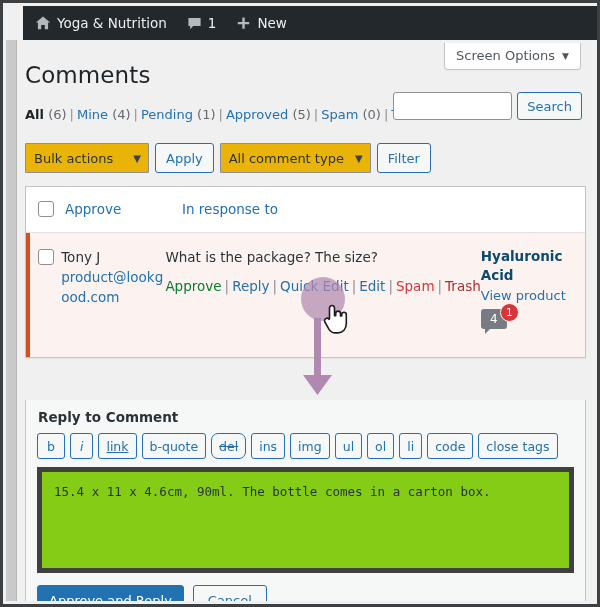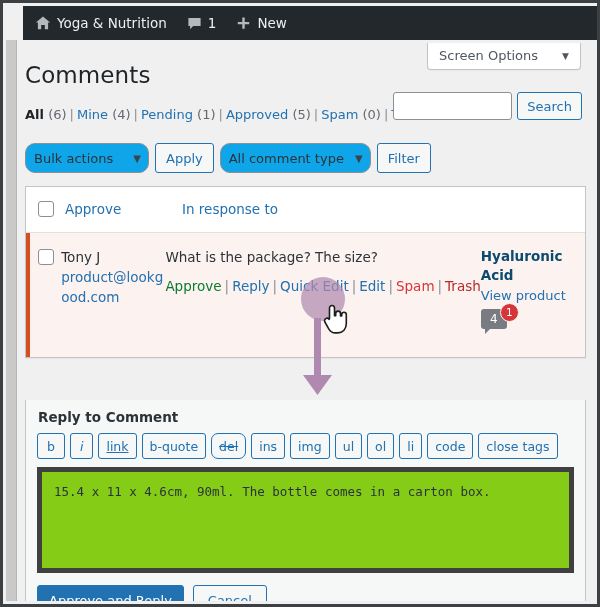"Screen Options" .screen-options { gap: 24px -> 7px }
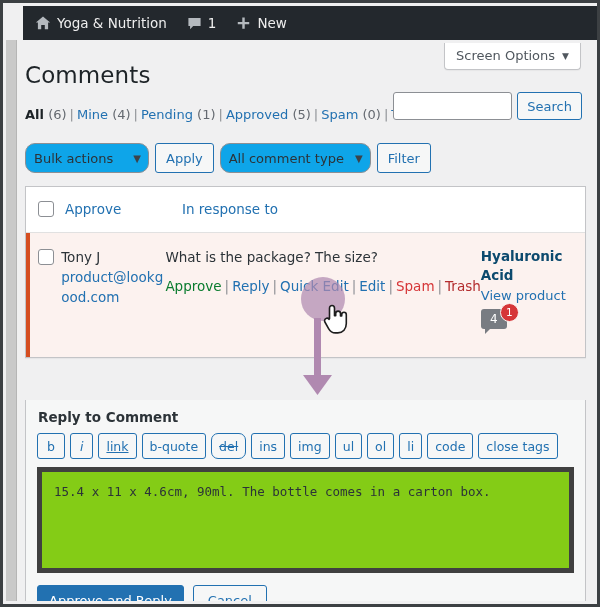"Bulk actions" select.wp-select { background: #0ea5e9 -> #eab308; border-radius: 10px -> 1px }
